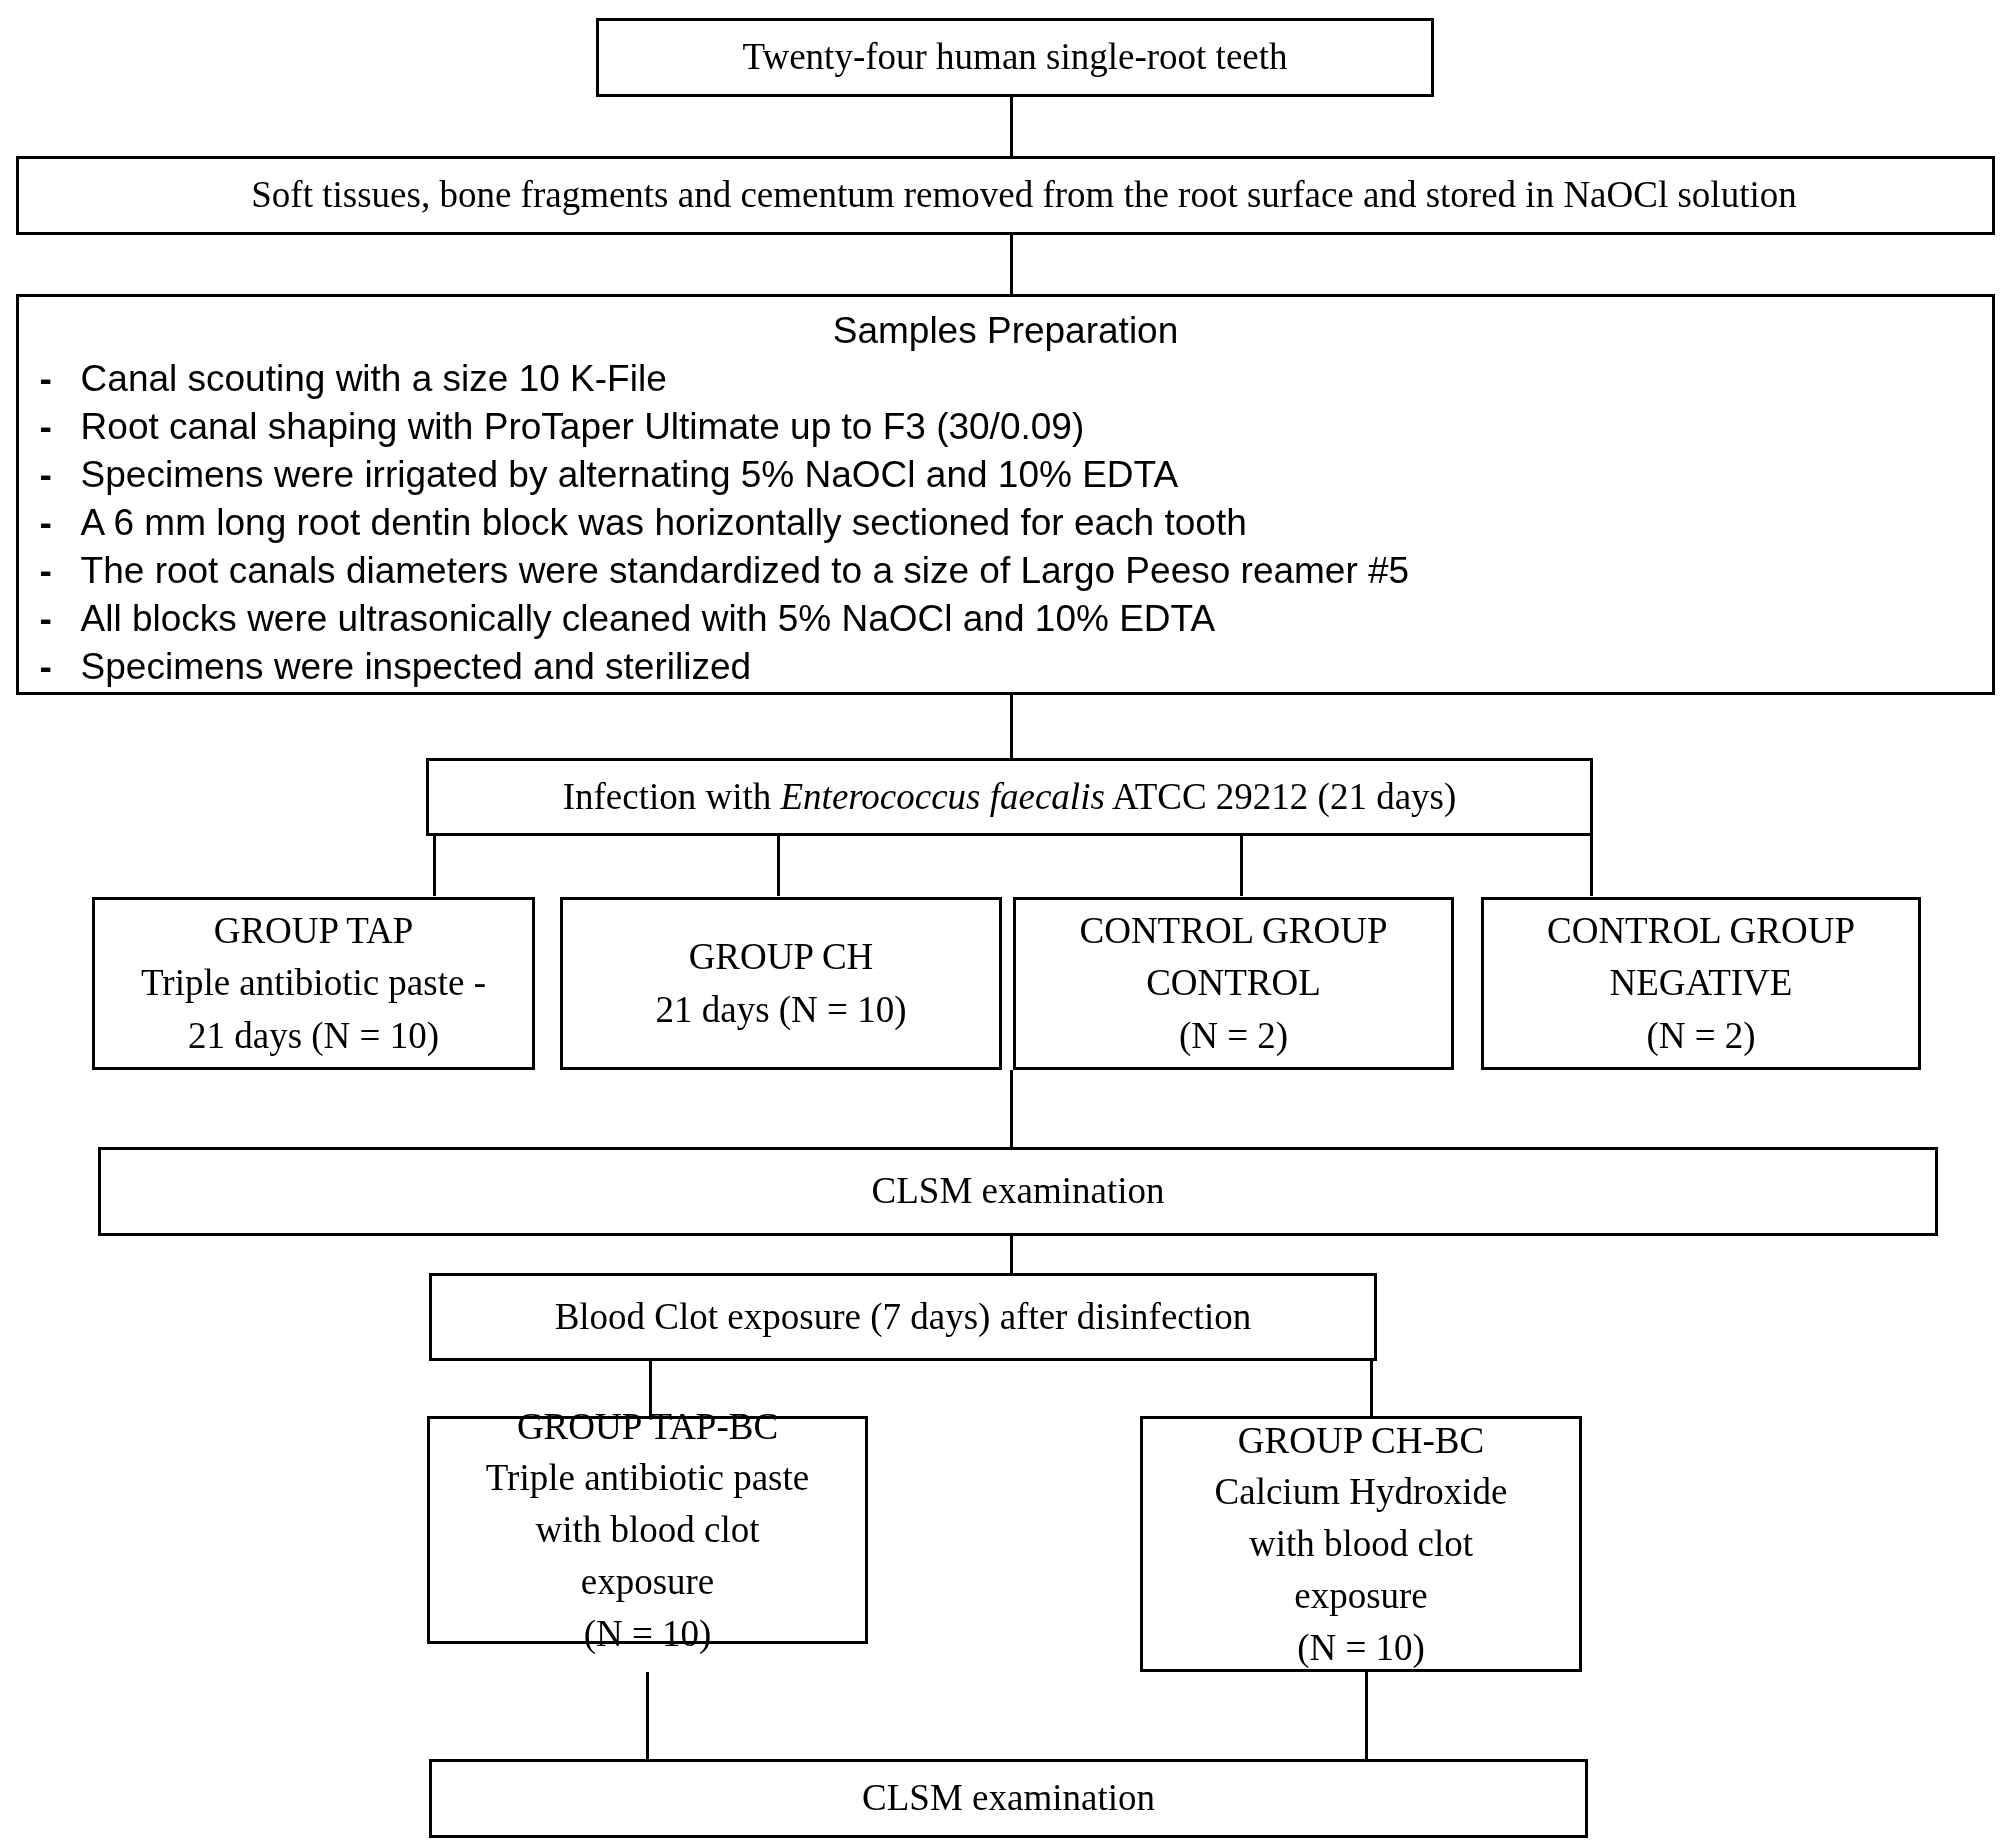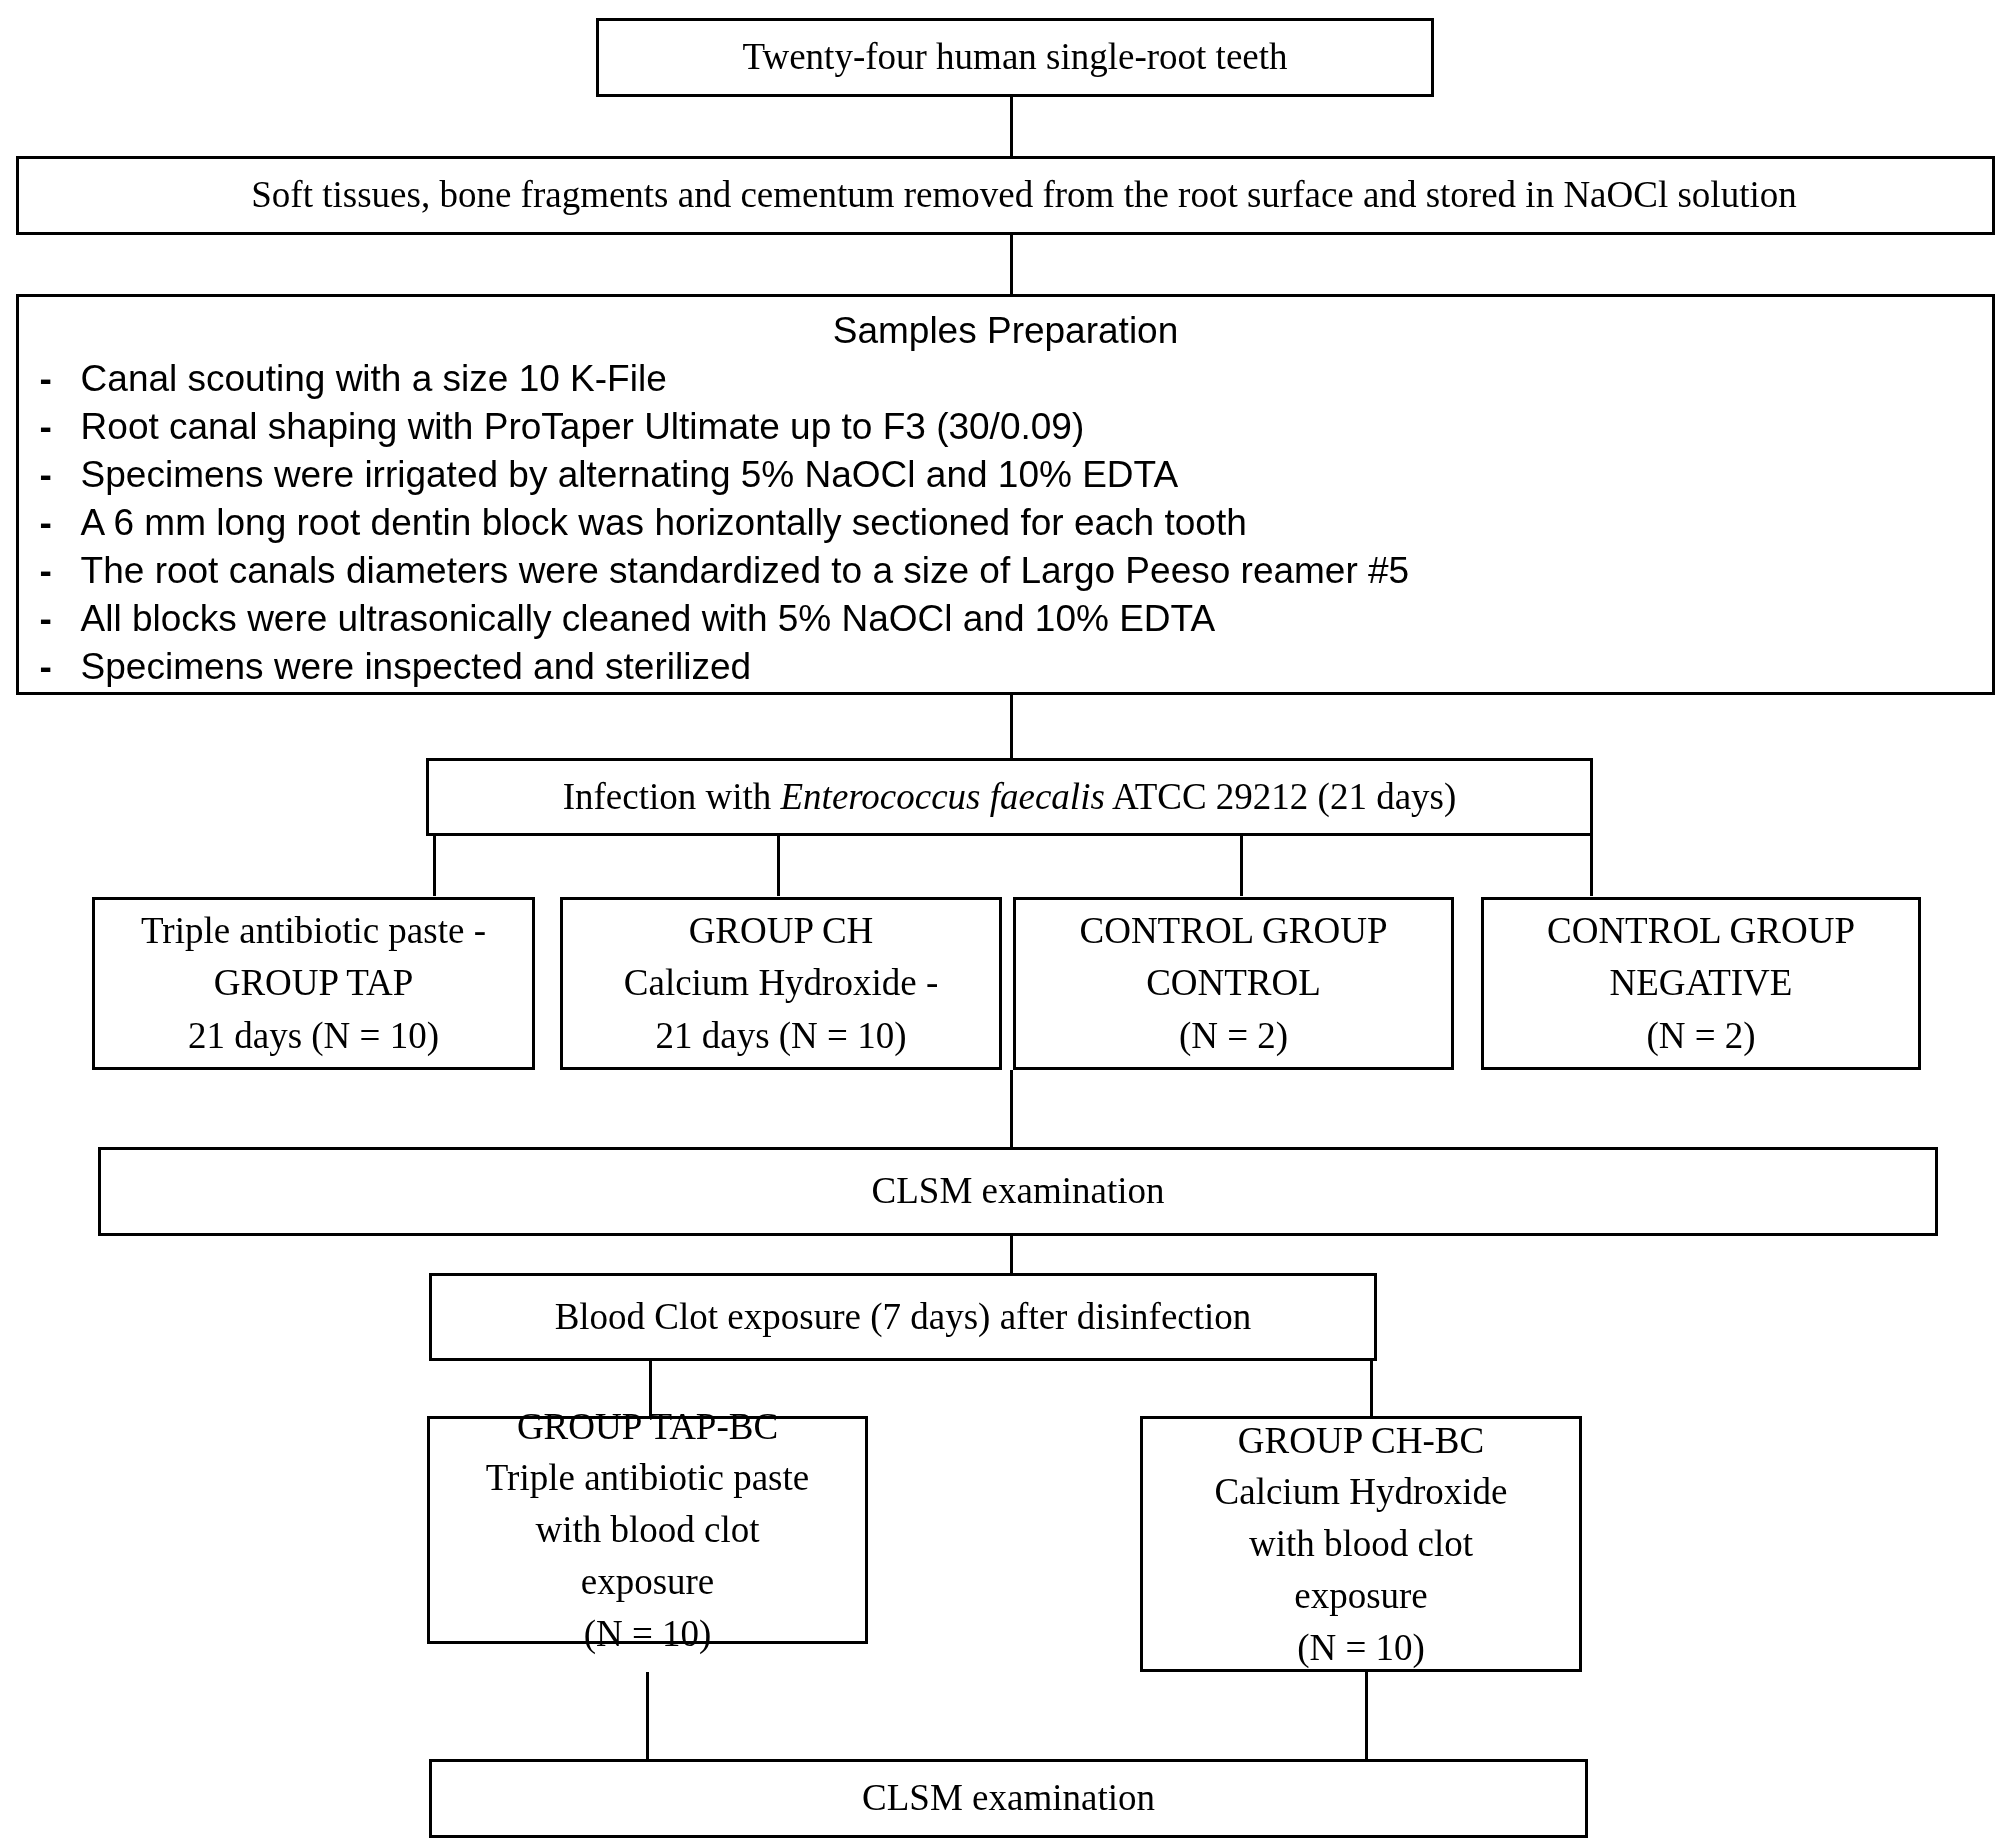"Triple antibiotic paste -" div { order: before "GROUP TAP" -> after "GROUP TAP" }
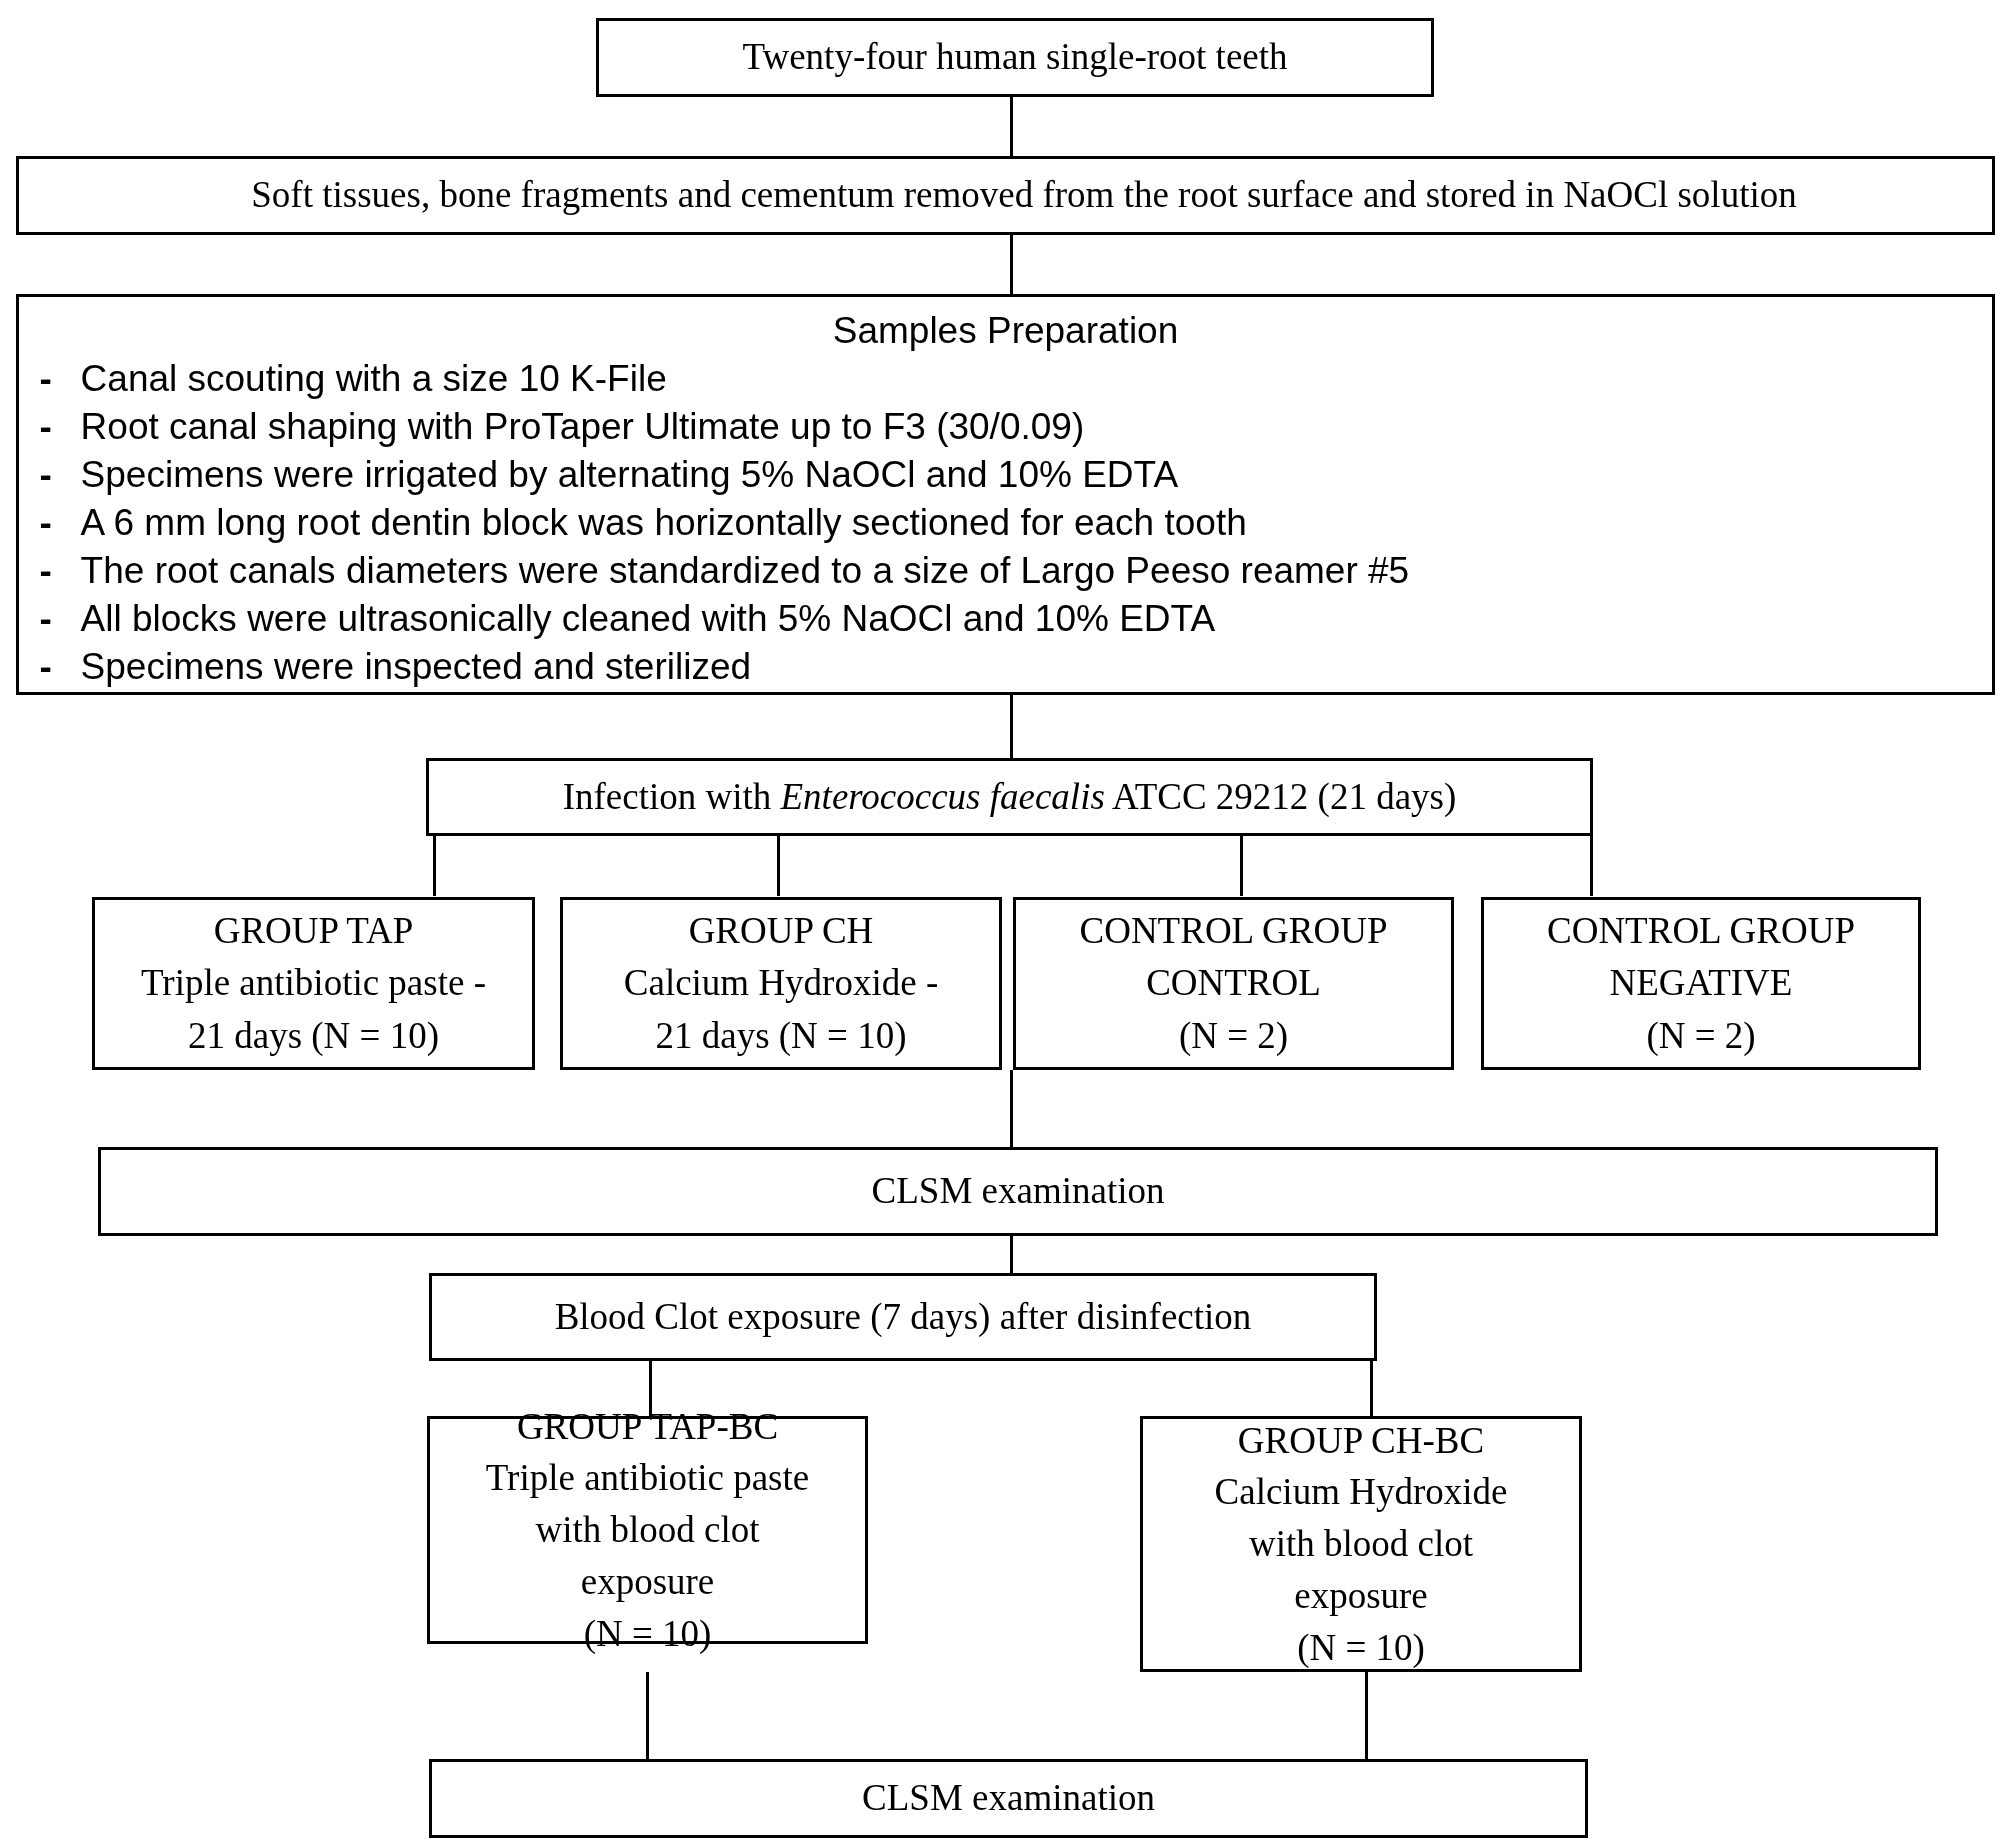"Calcium Hydroxide -" div { html: <div>Calcium Hydroxide -</div> -> none }
